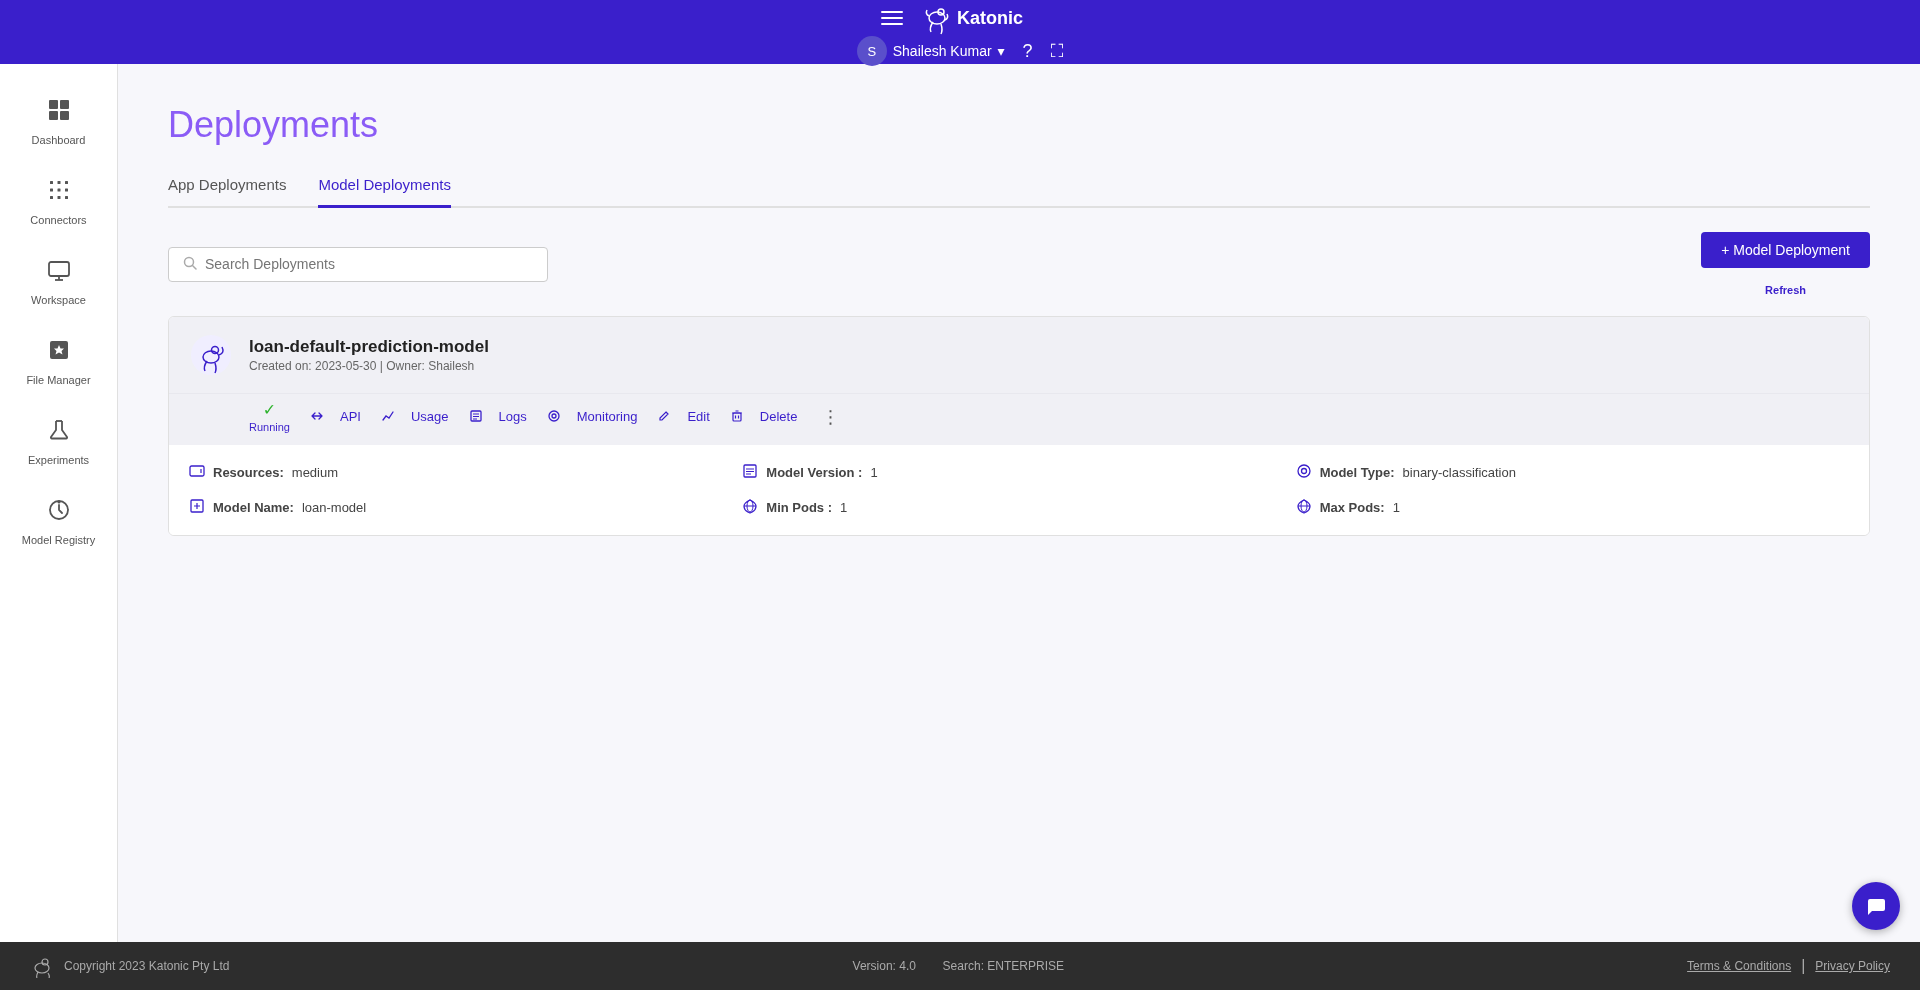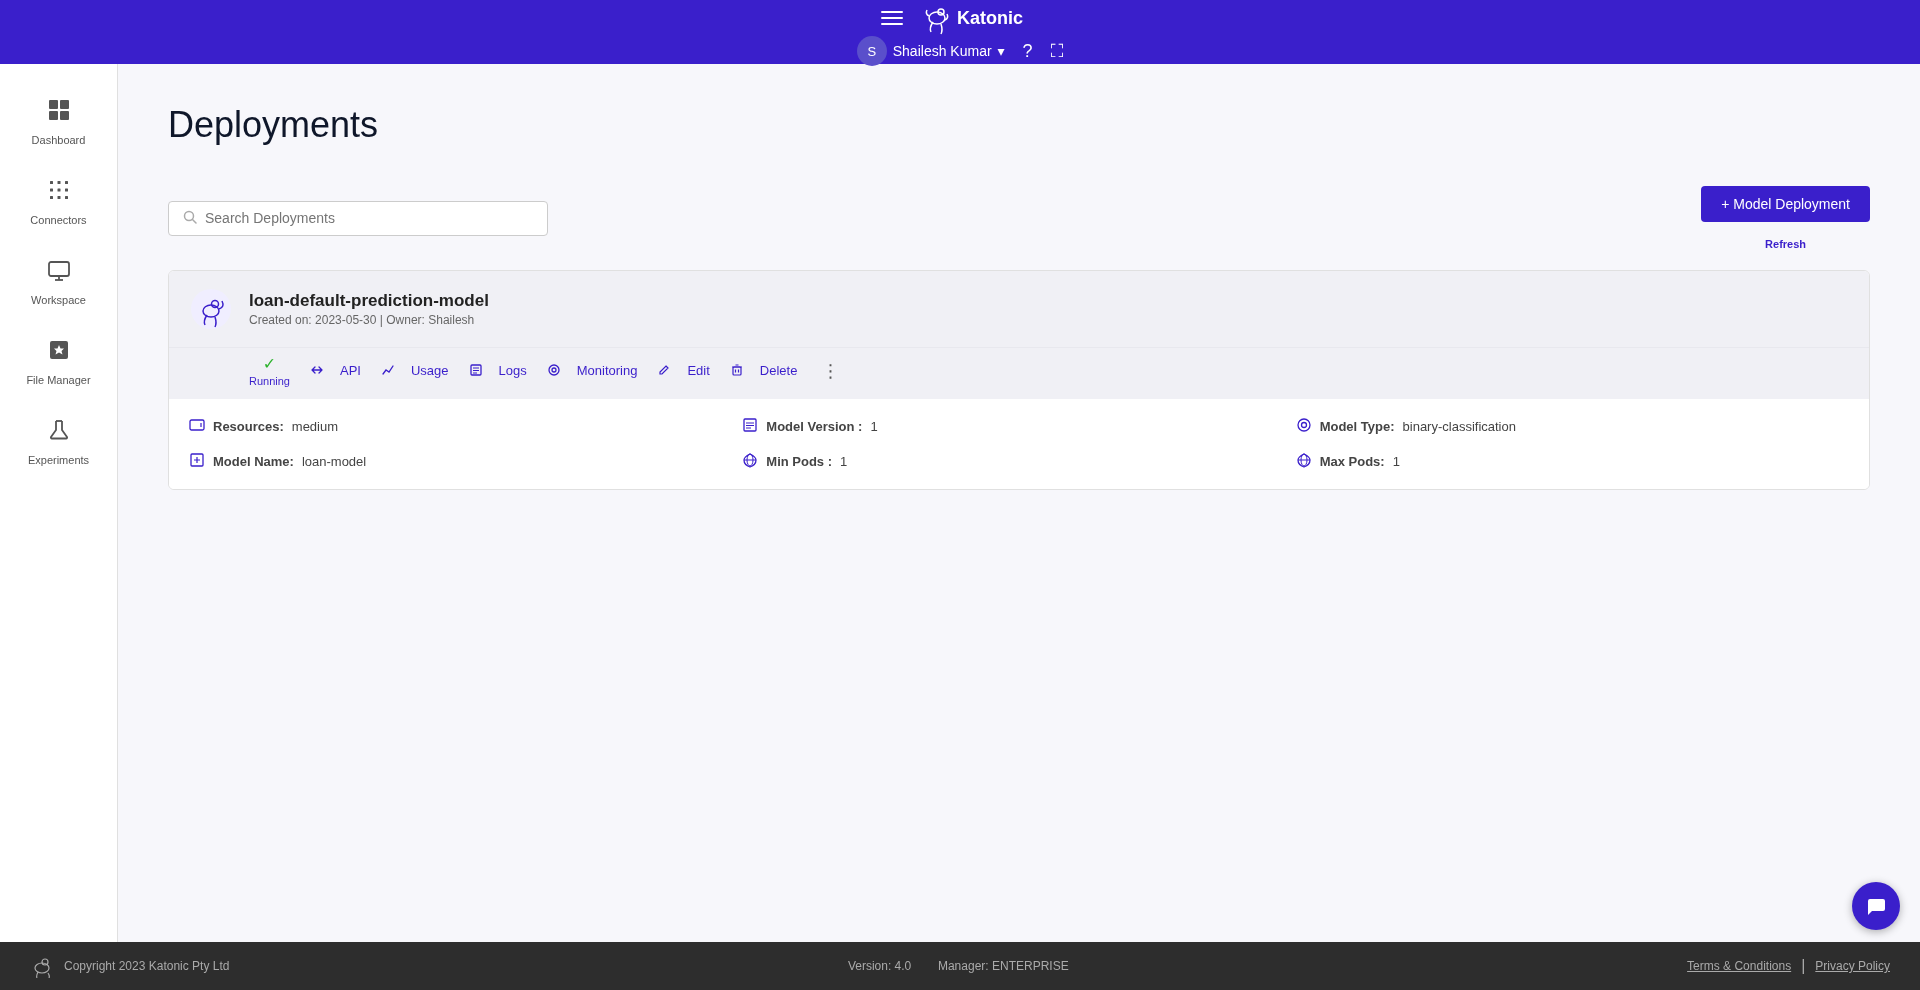"Deployments" .page-title { color: #0f172a -> #8b5cf6; margin-bottom: 40px -> 30px }
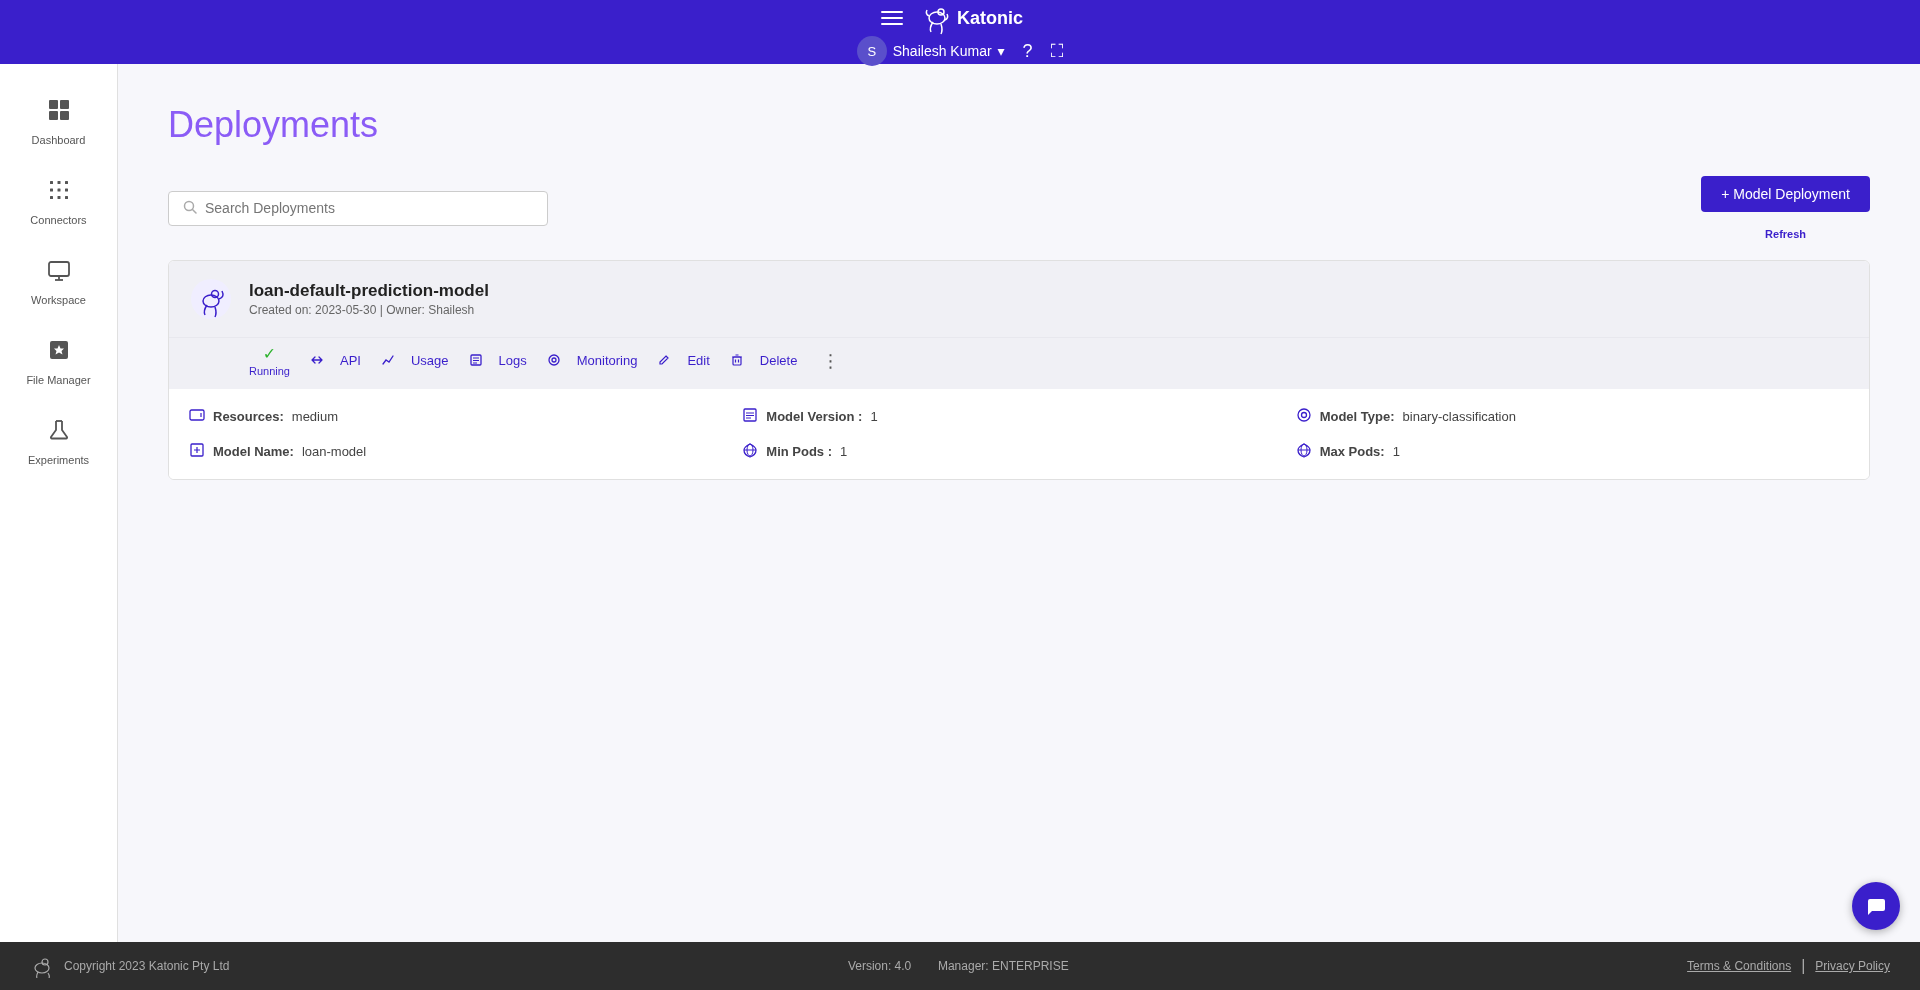"App Deployments" div.tabs { html: none -> <div> <div>App Deployments</div> <div>Model Deployments</div> </div> }
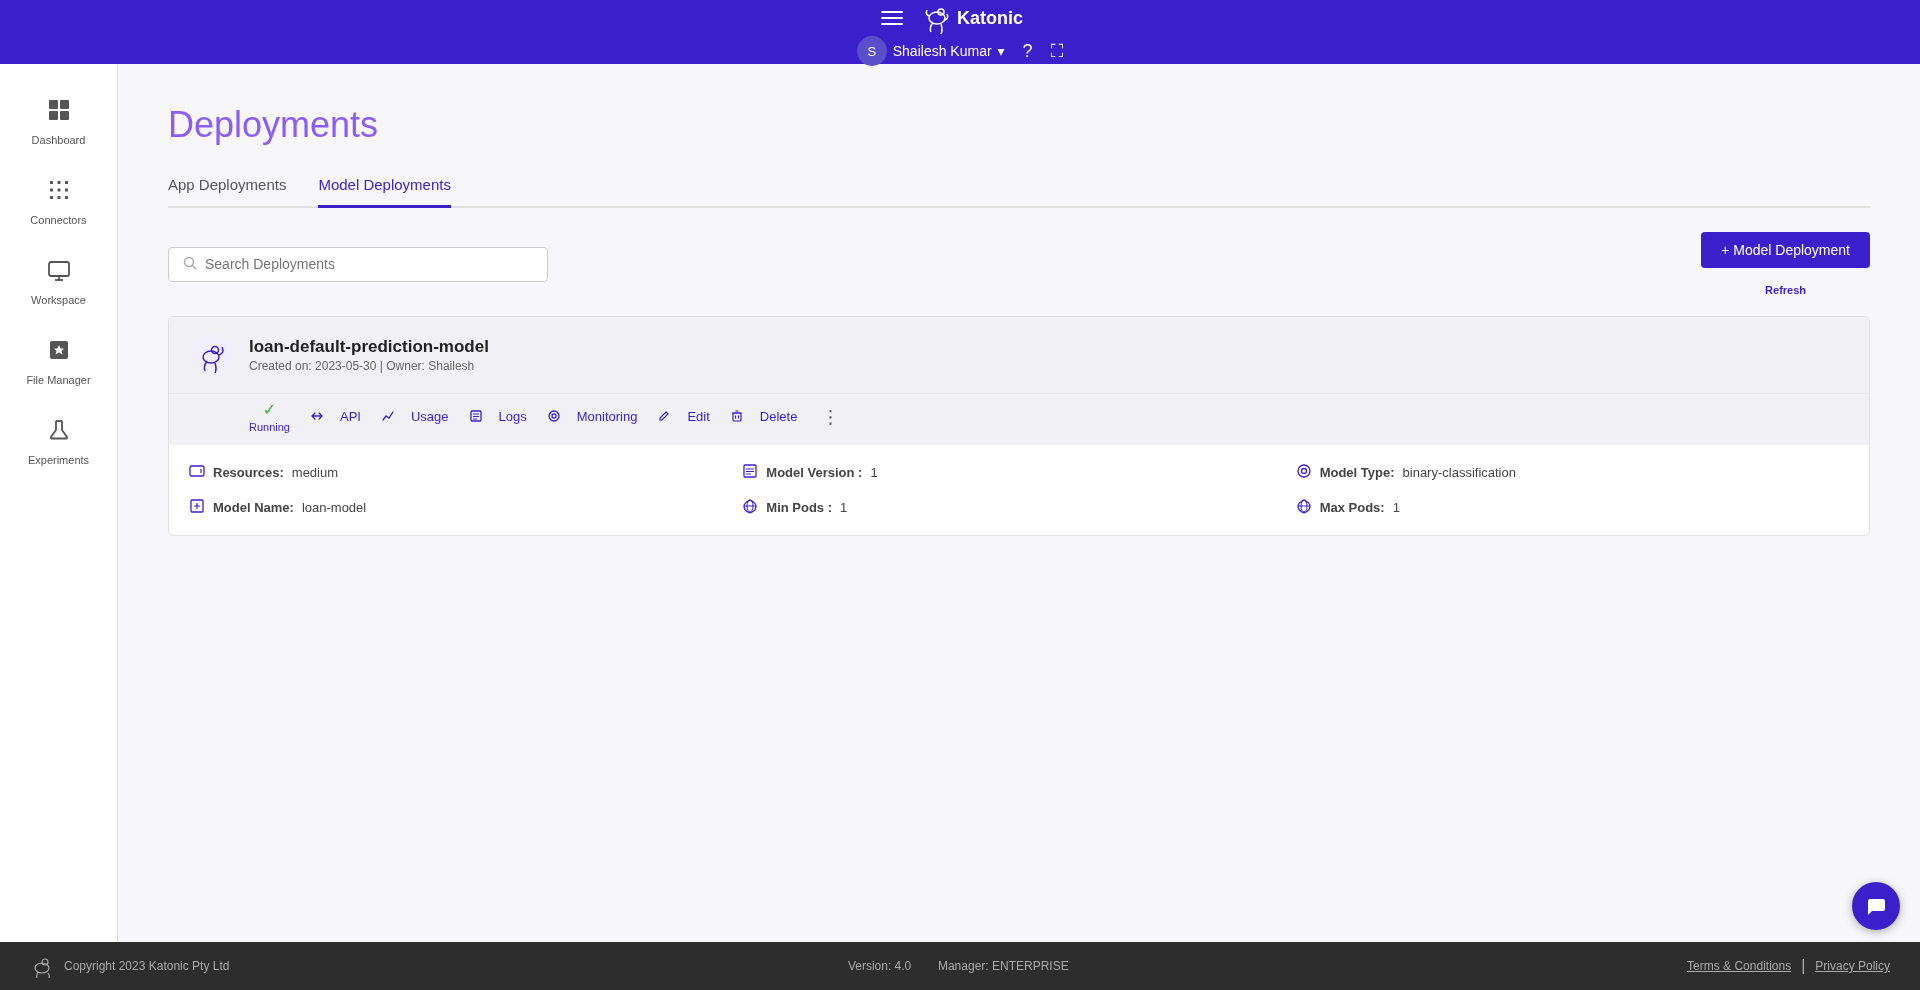"Model Registry" div.sidebar-item { html: none -> <div> <div> <svg> <circle></circle> <path></path> <circle></circle> </svg> </div> <span>Model Registry</span> </div> }
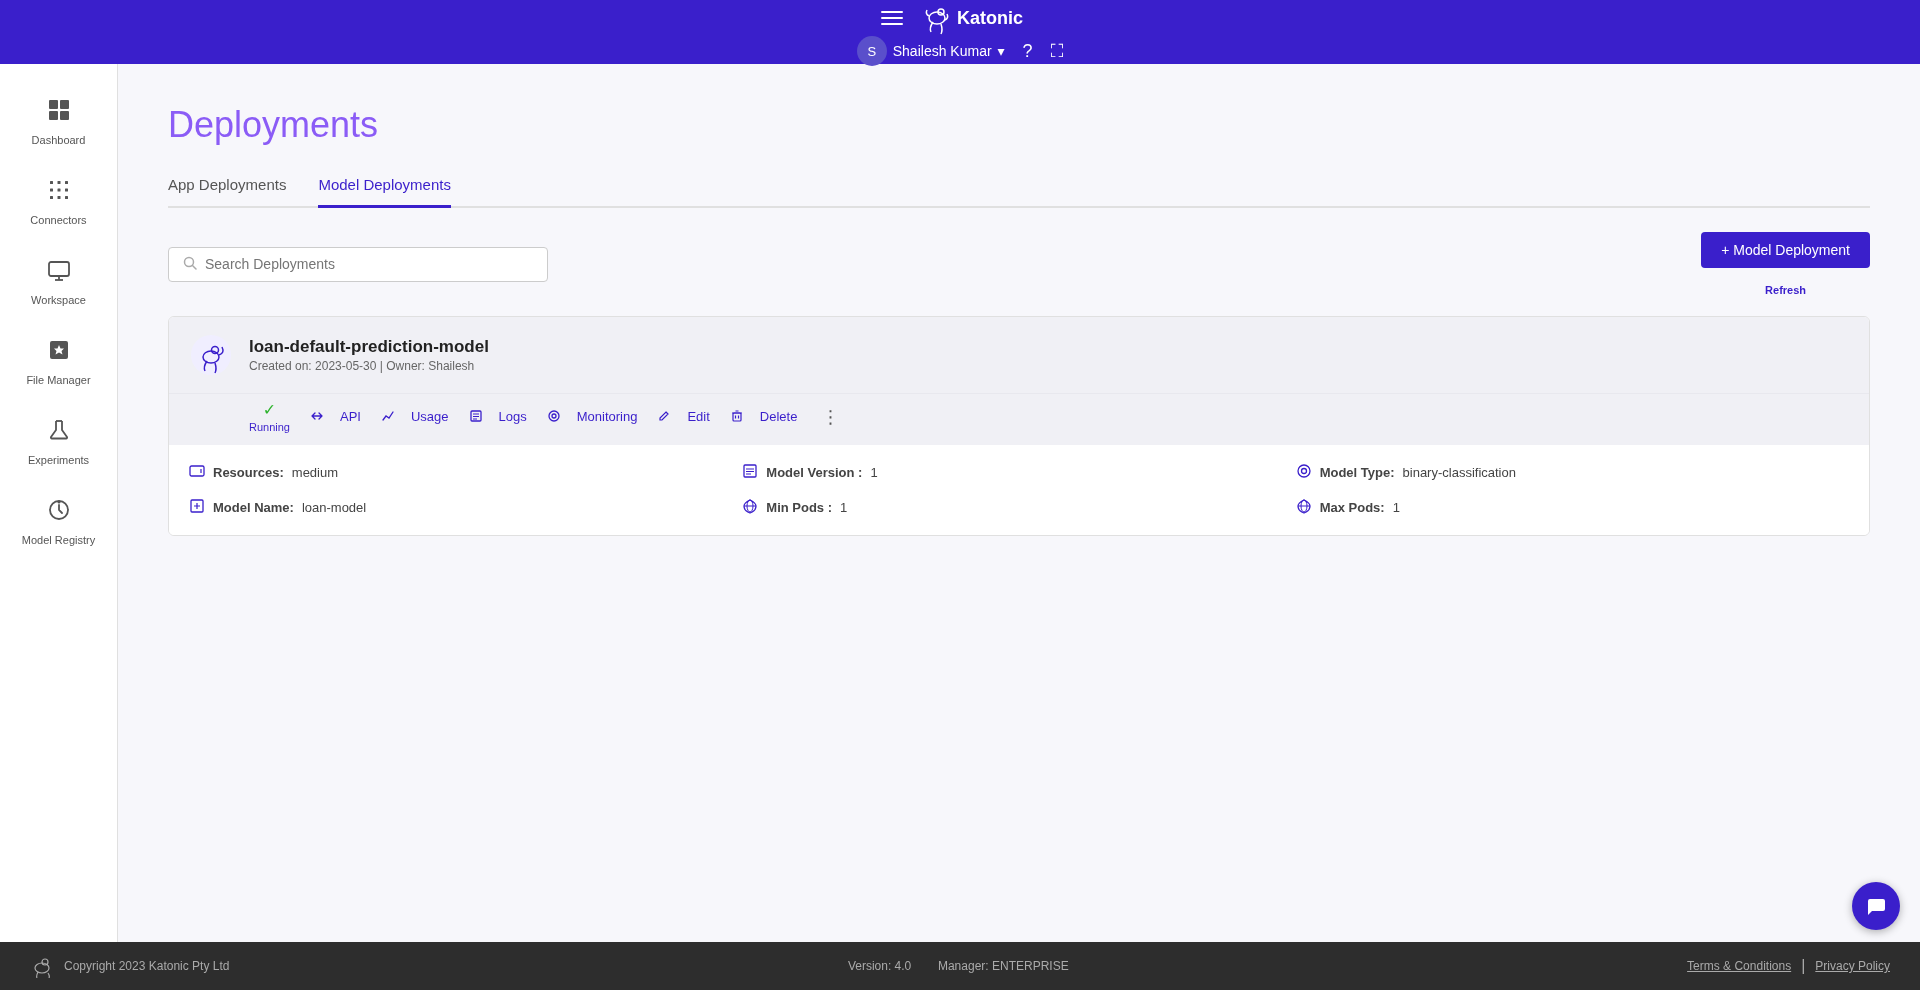"Manager: ENTERPRISE" span { text: Manager -> Search }
